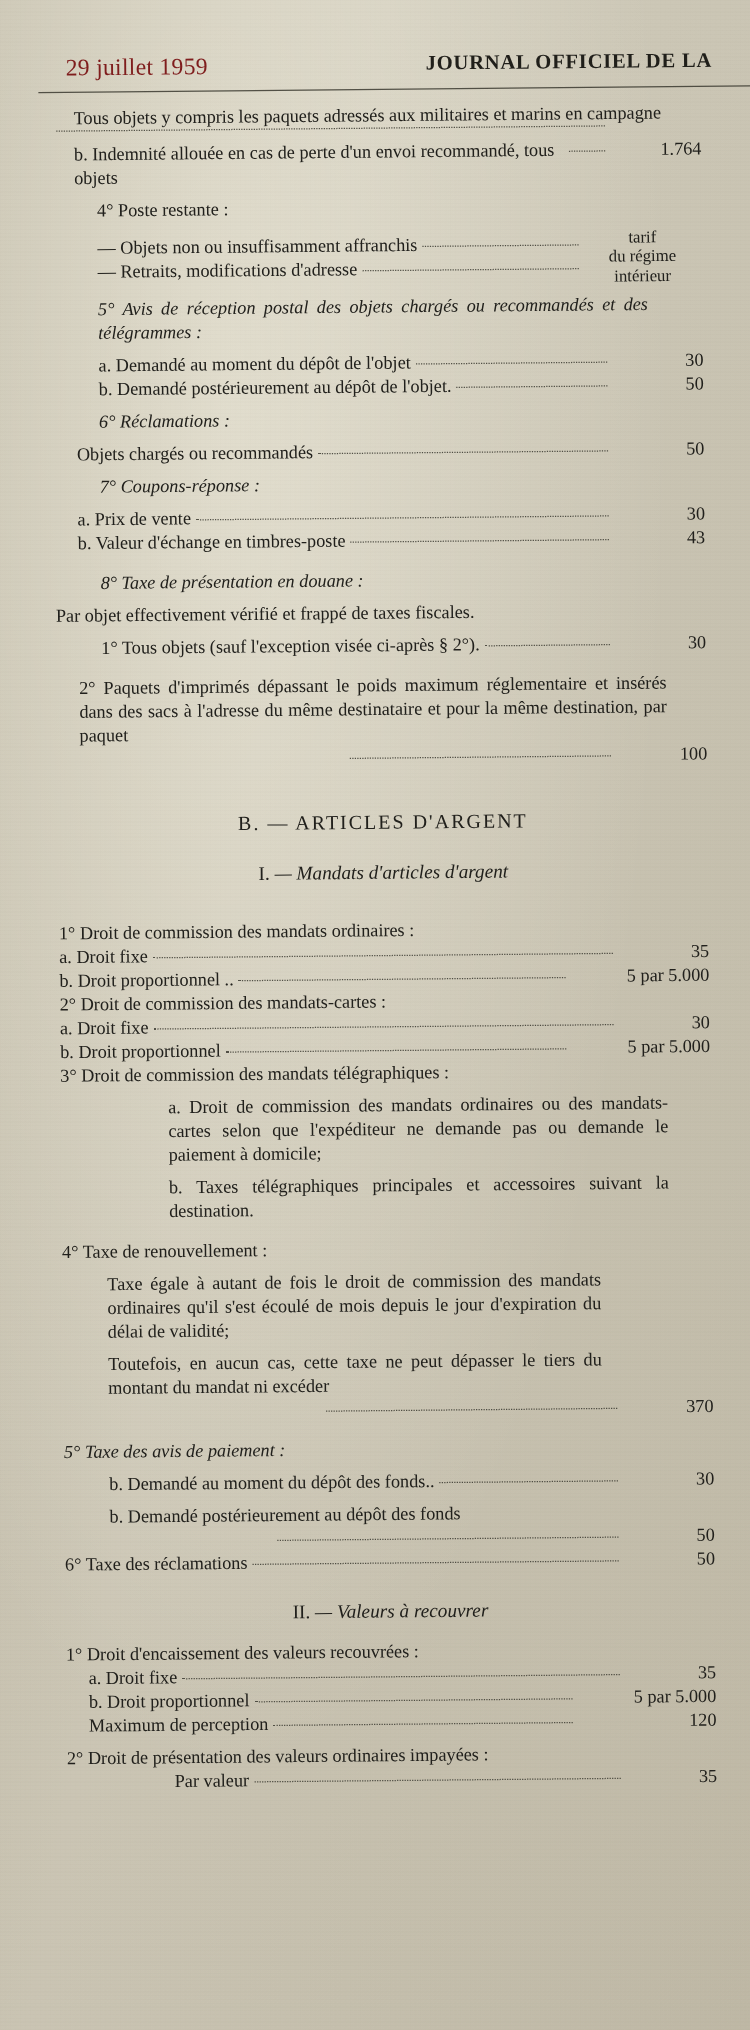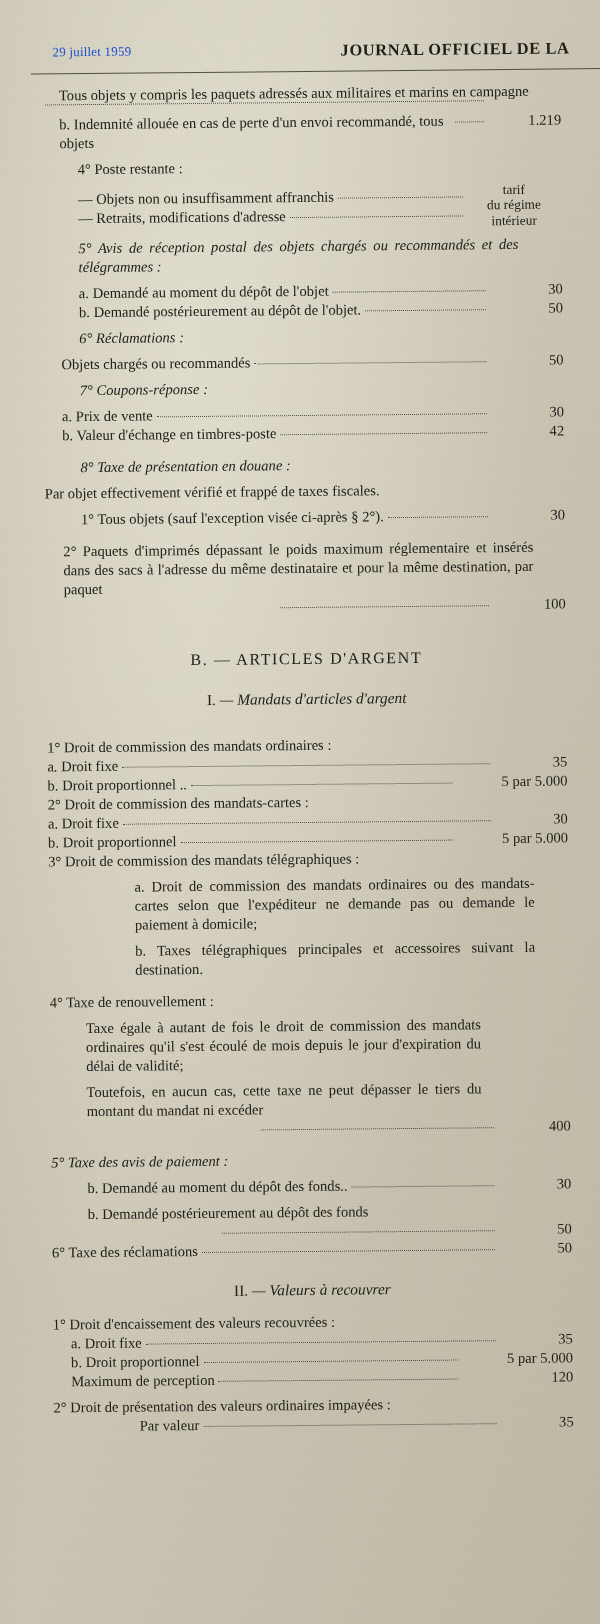"29 juillet 1959" .date { color: #1d4ed8 -> #7f1d1d; font-size: 13px -> 19px }
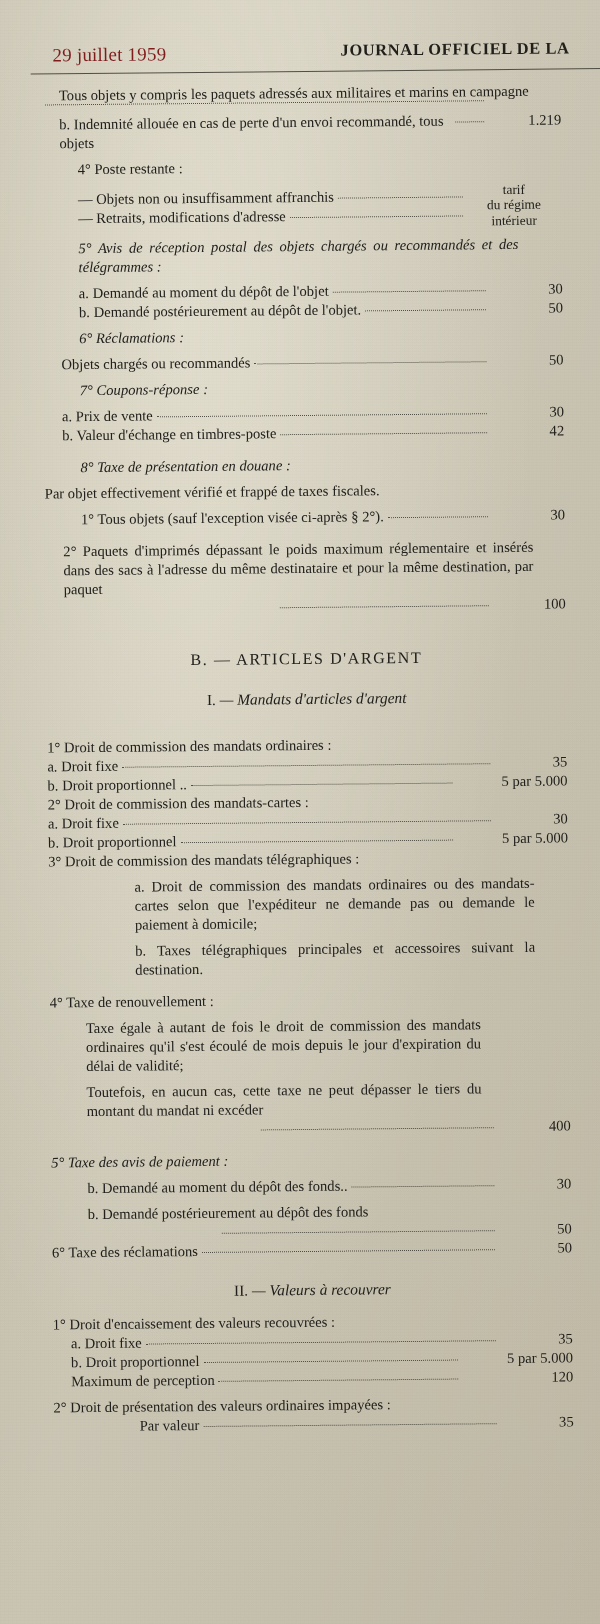"1.219" span.amt { text: 1.219 -> 1.764 }
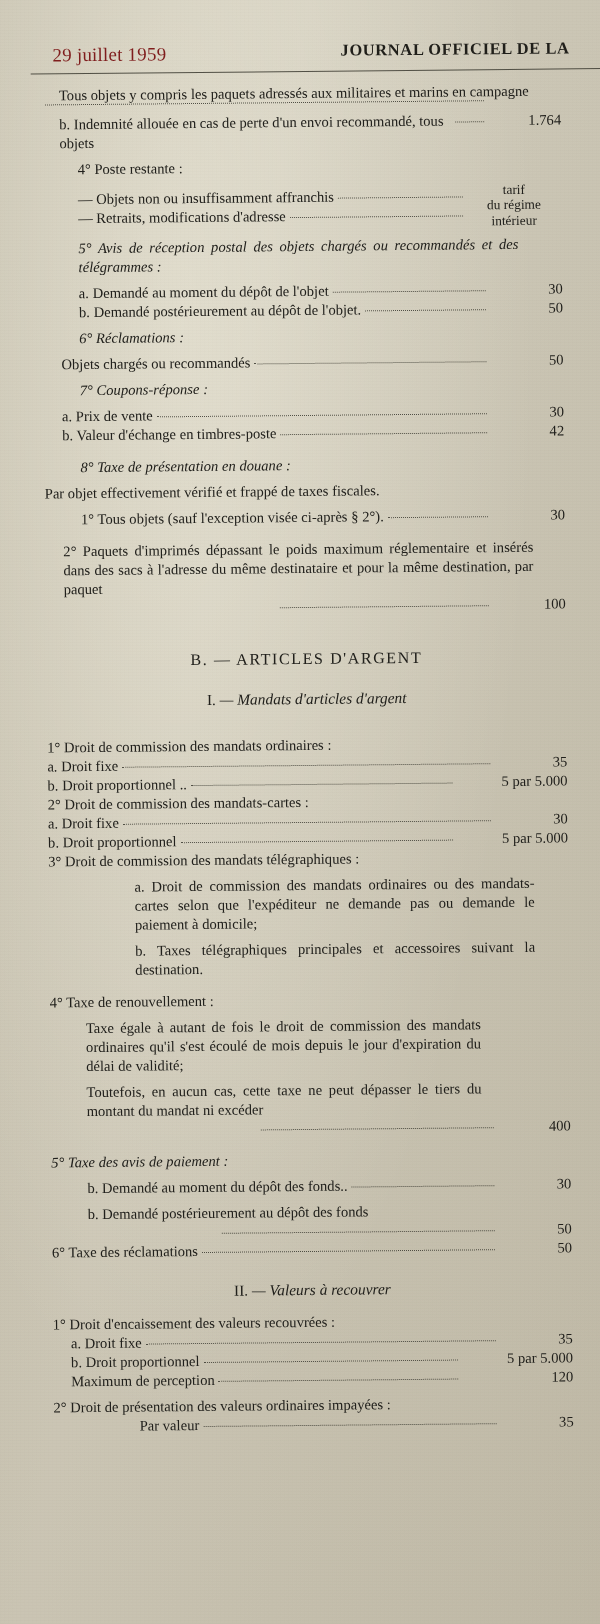"42" span.amt { text: 42 -> 43 }
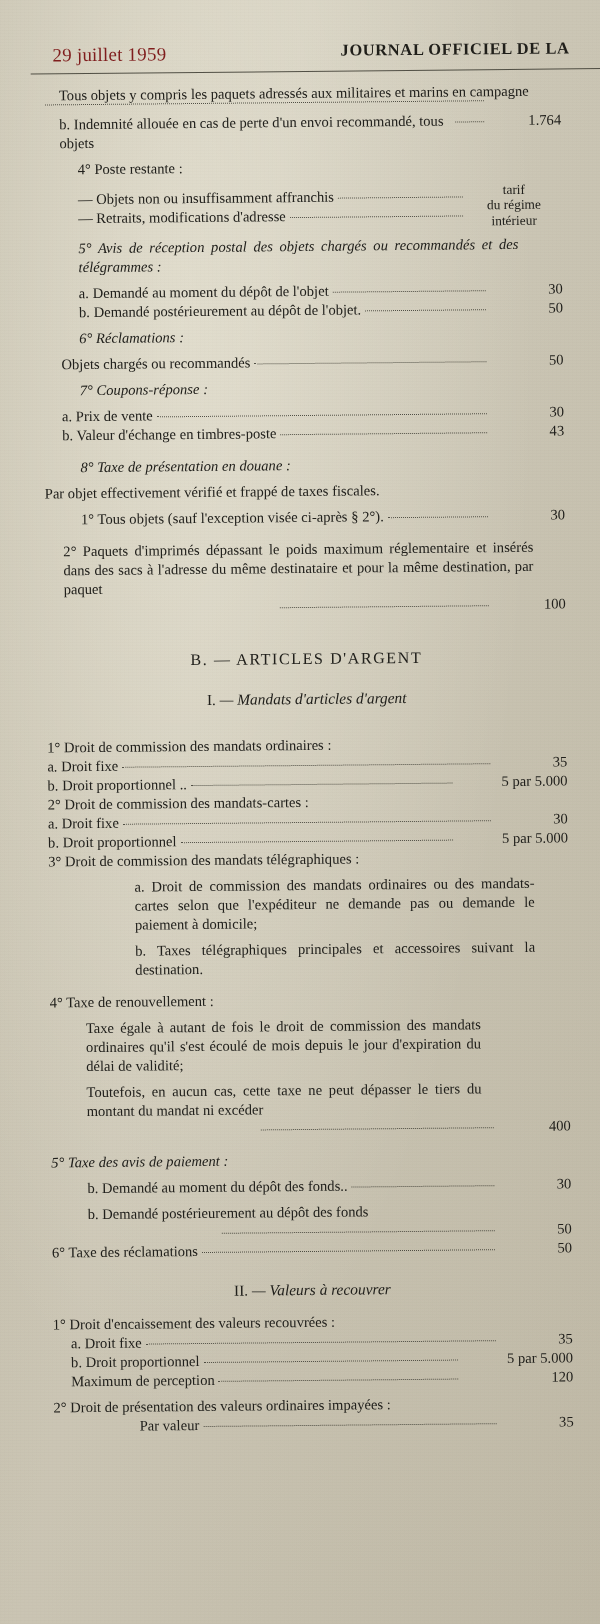"400" span.amt { text: 400 -> 370 }
